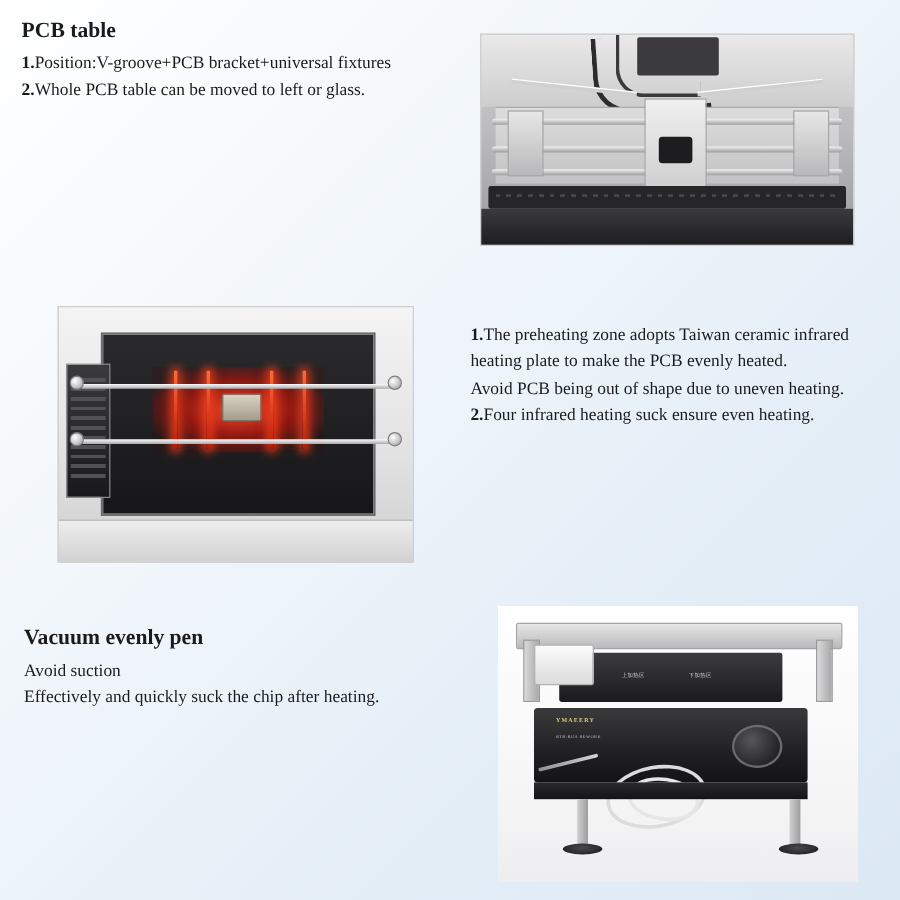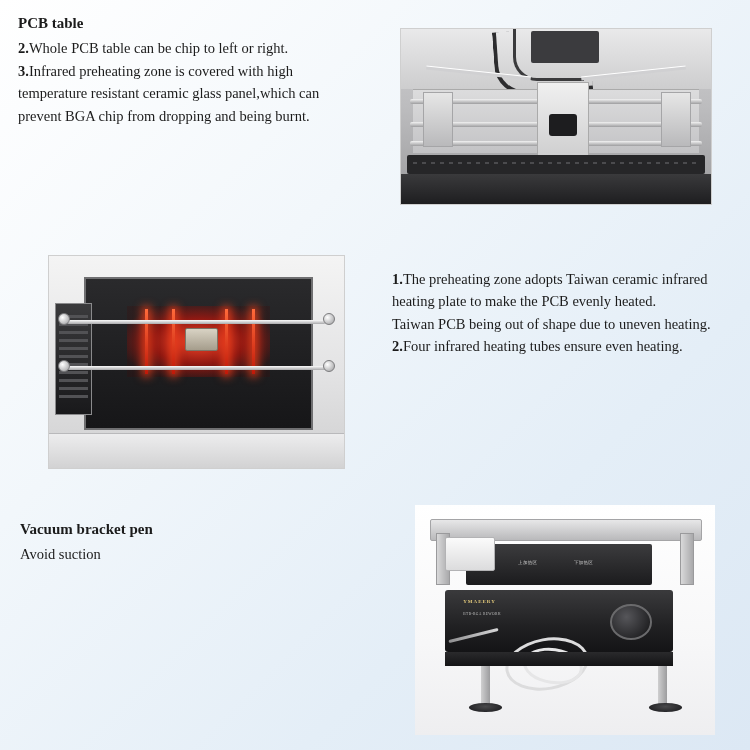"PCB table" .txt-block .hdr { font-size: 15px -> 18px }
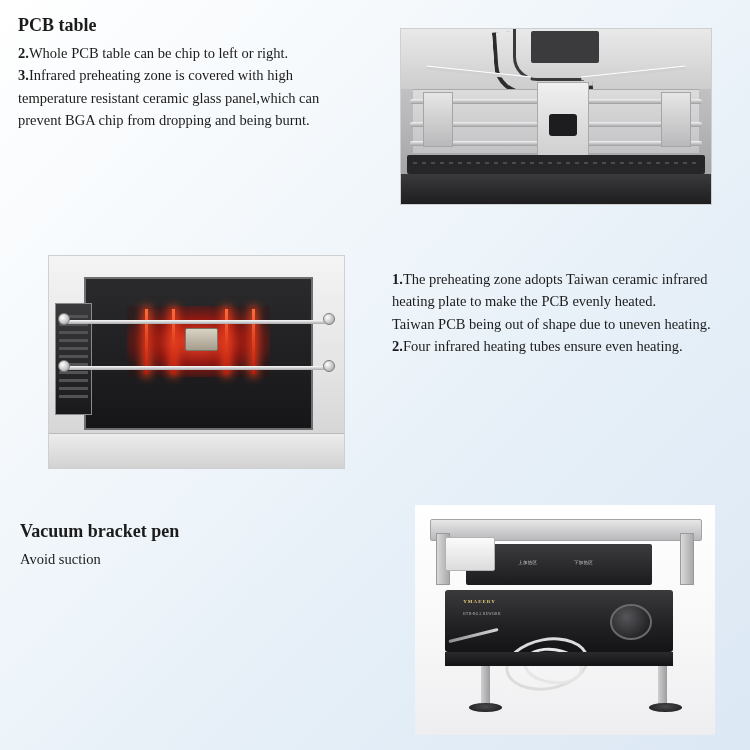"1.Position:V-groove+PCB" p { html: none -> <p><span>1.</span><span>Position:V-groove+PCB bracket+universal fixtures</span></p> }
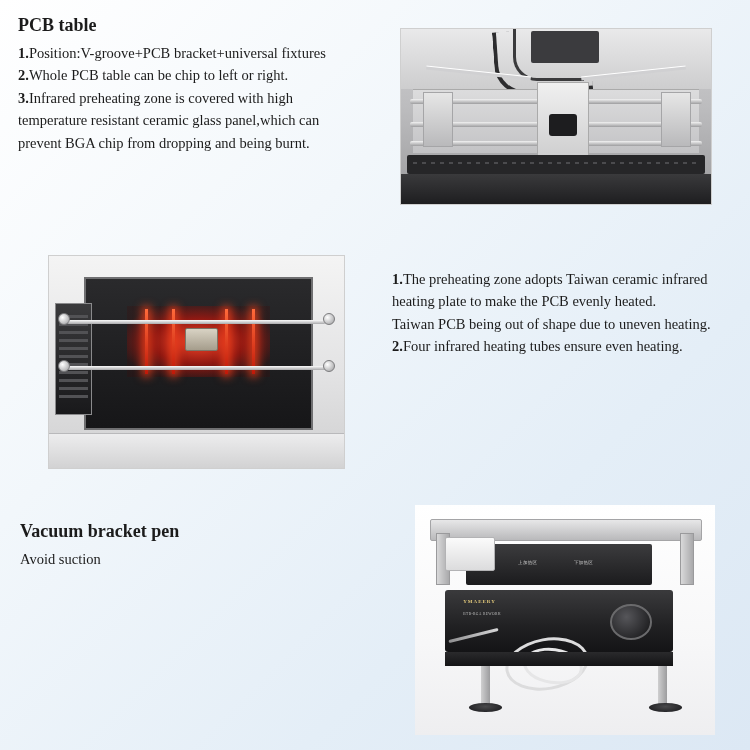"Whole PCB table can be" span { text: chip to left or right -> moved to left or glass }
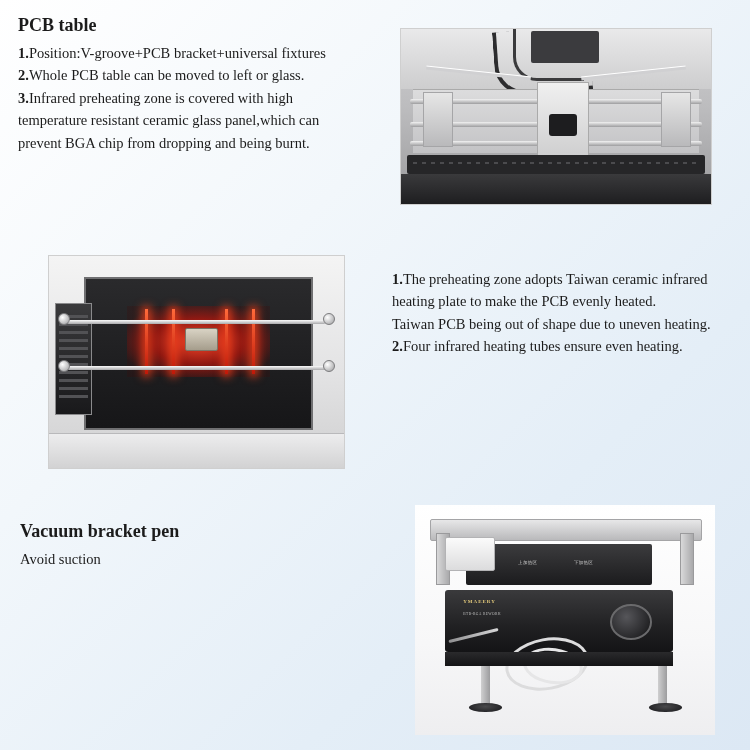"3.Infrared preheating zone is covered" p { html: <p><span>3.</span><span>Infrared preheating zone is covered with high temperature resistant ceramic glass panel,which can prevent BGA chip from dropping and being burnt.</span></p> -> none }
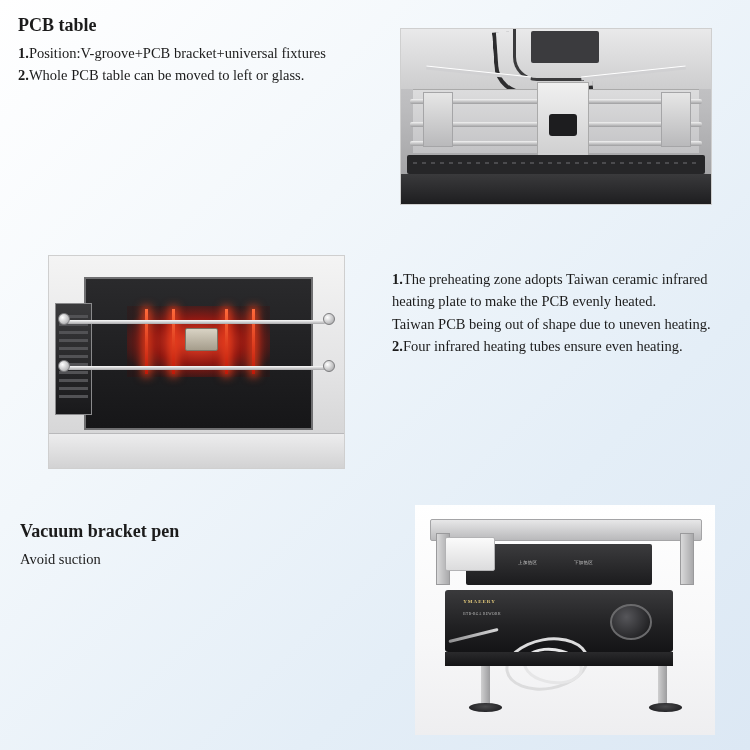"Taiwan PCB being out of" p { text: Taiwan -> Avoid }
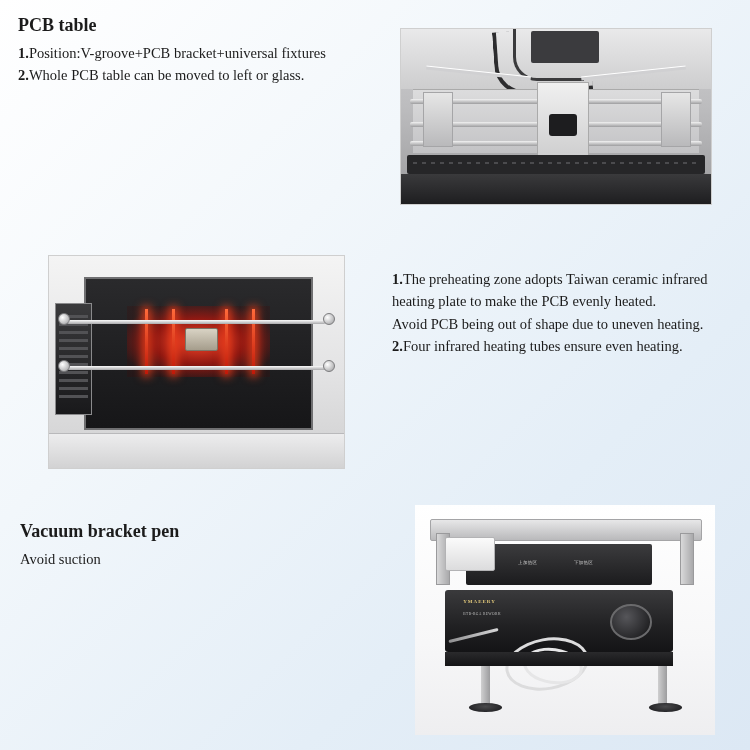"Four infrared heating tubes ensure" span { text: tubes -> suck }
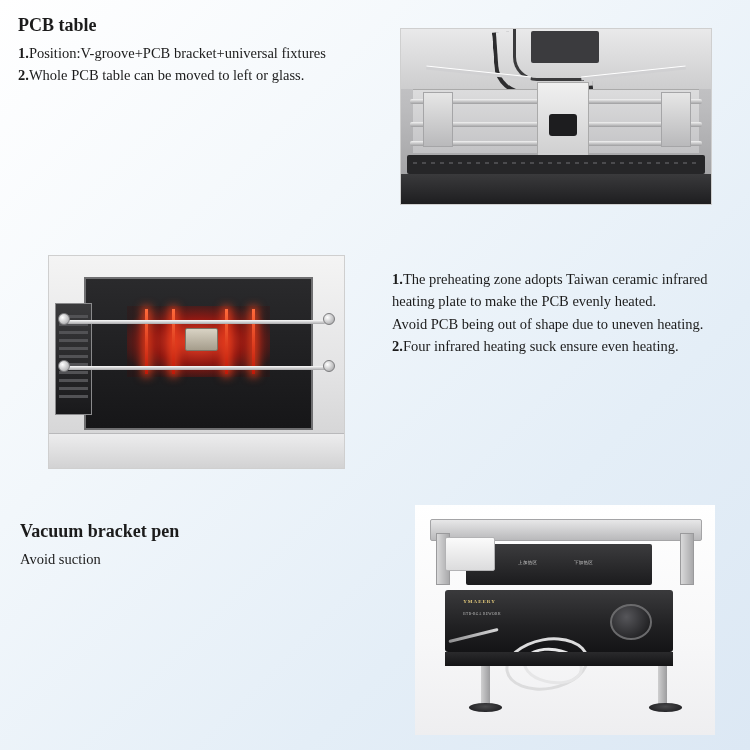"Vacuum bracket pen" div.hdr { text: bracket -> evenly }
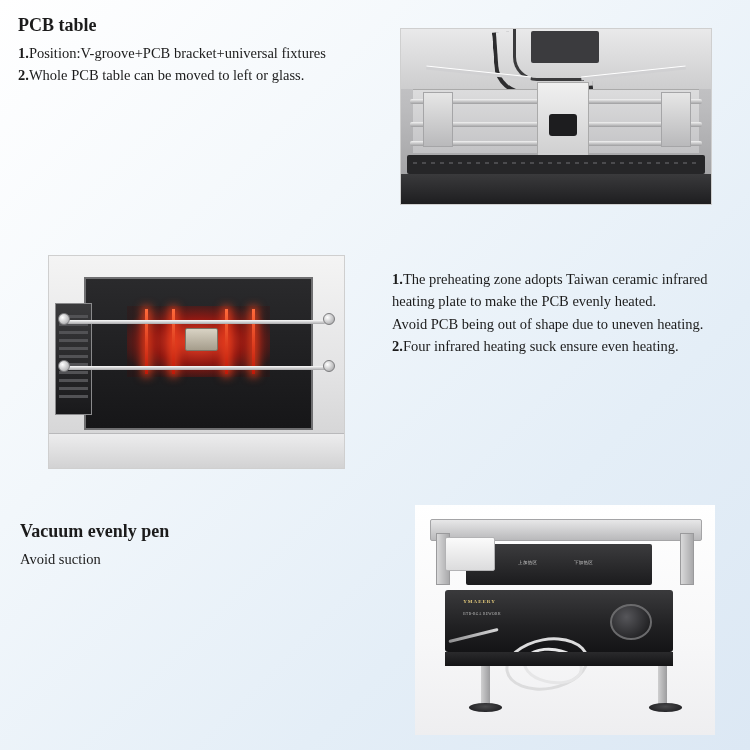"Effectively and quickly suck the" p { html: none -> <p>Effectively and quickly suck the chip after heating.</p> }
